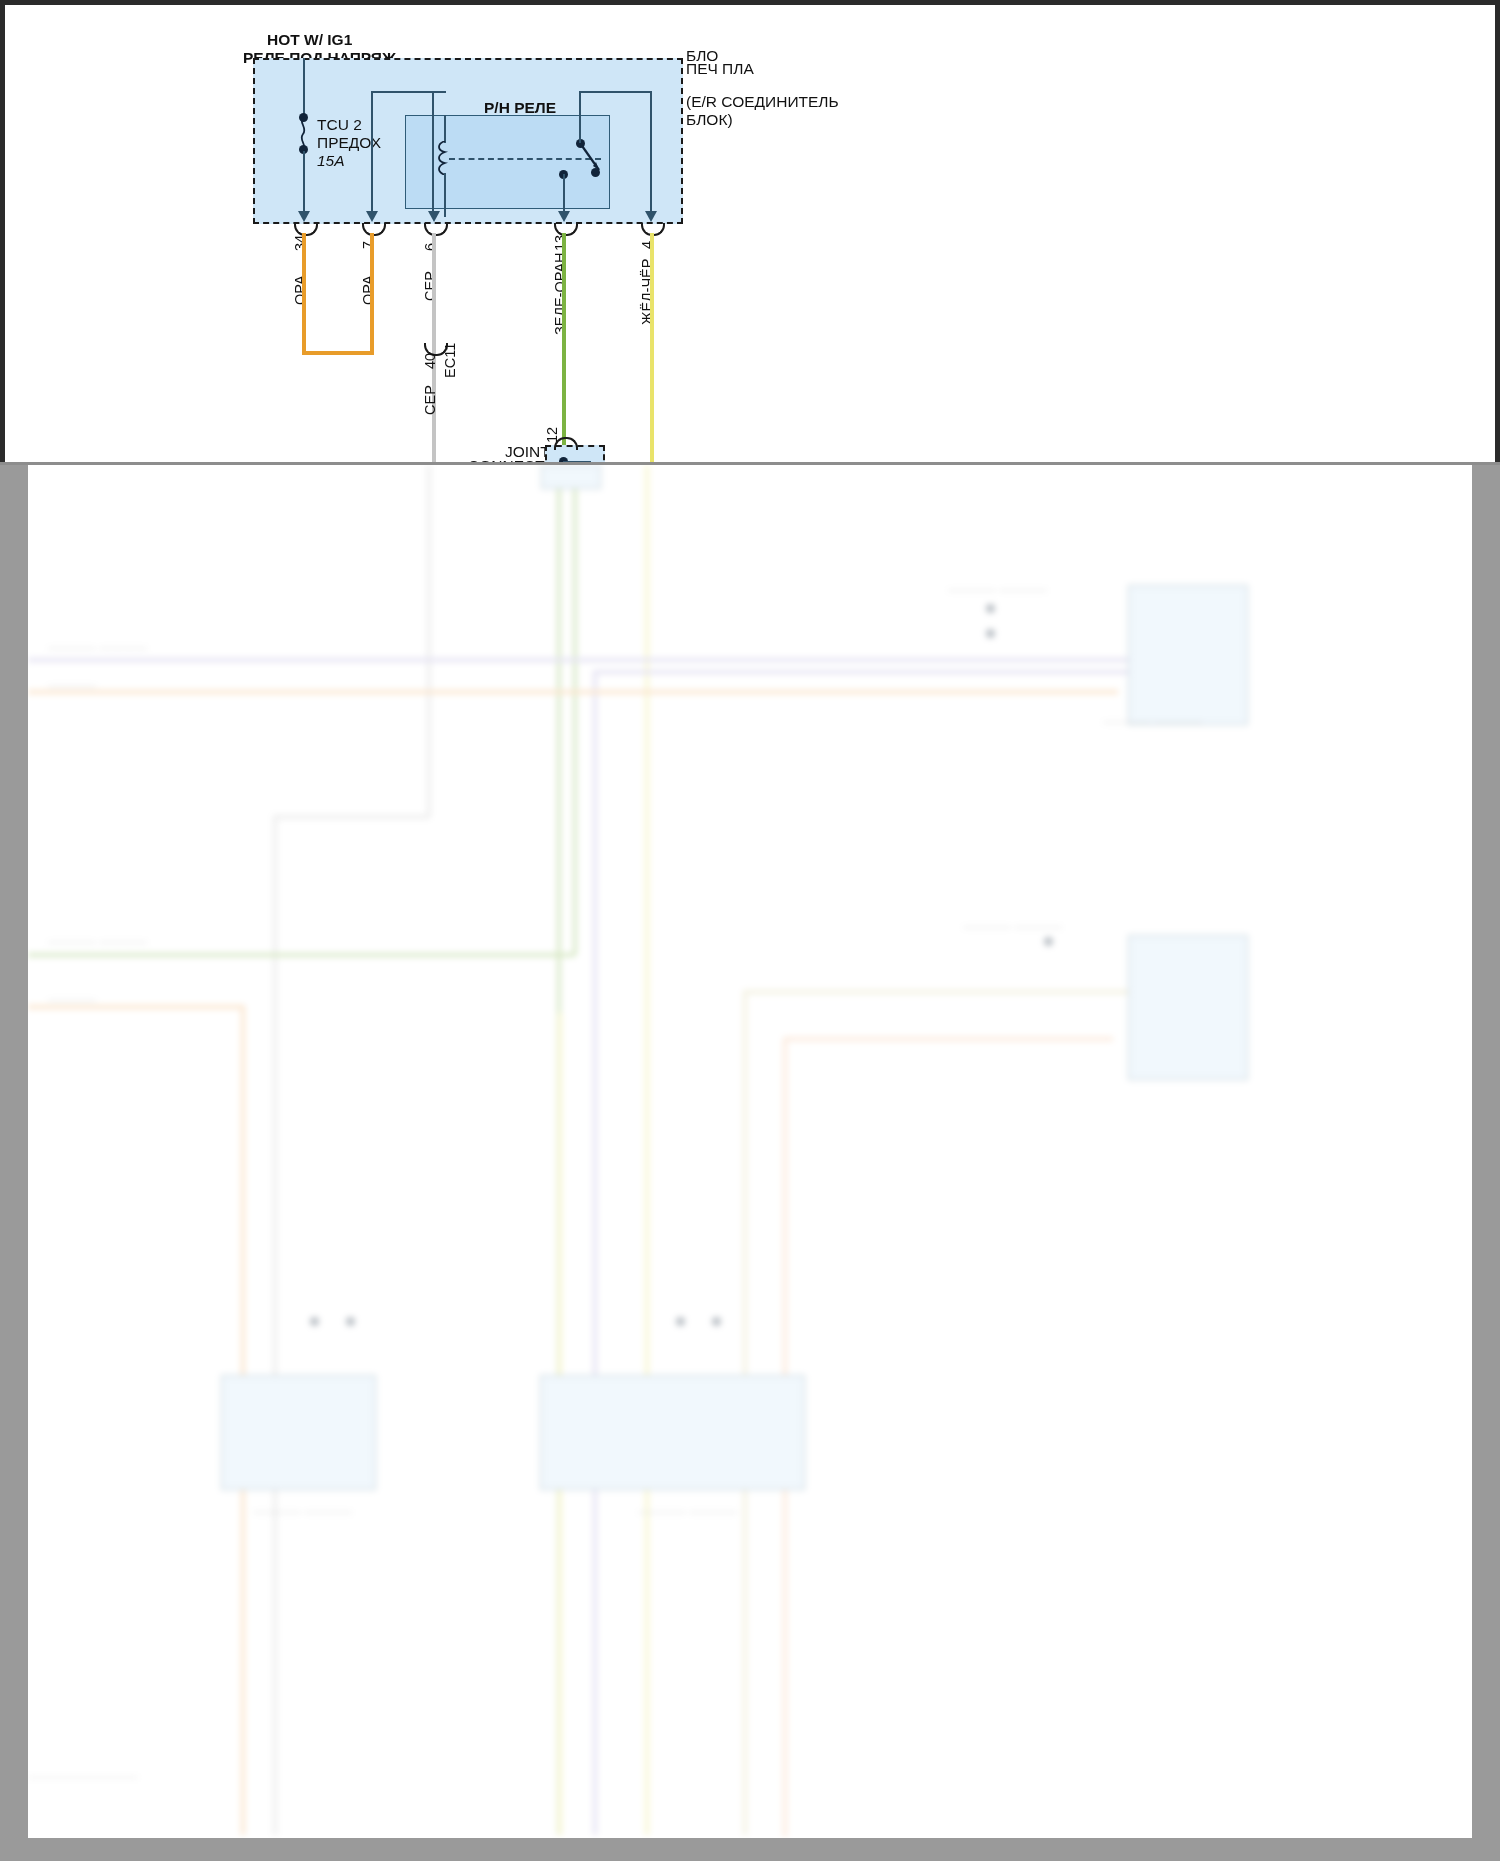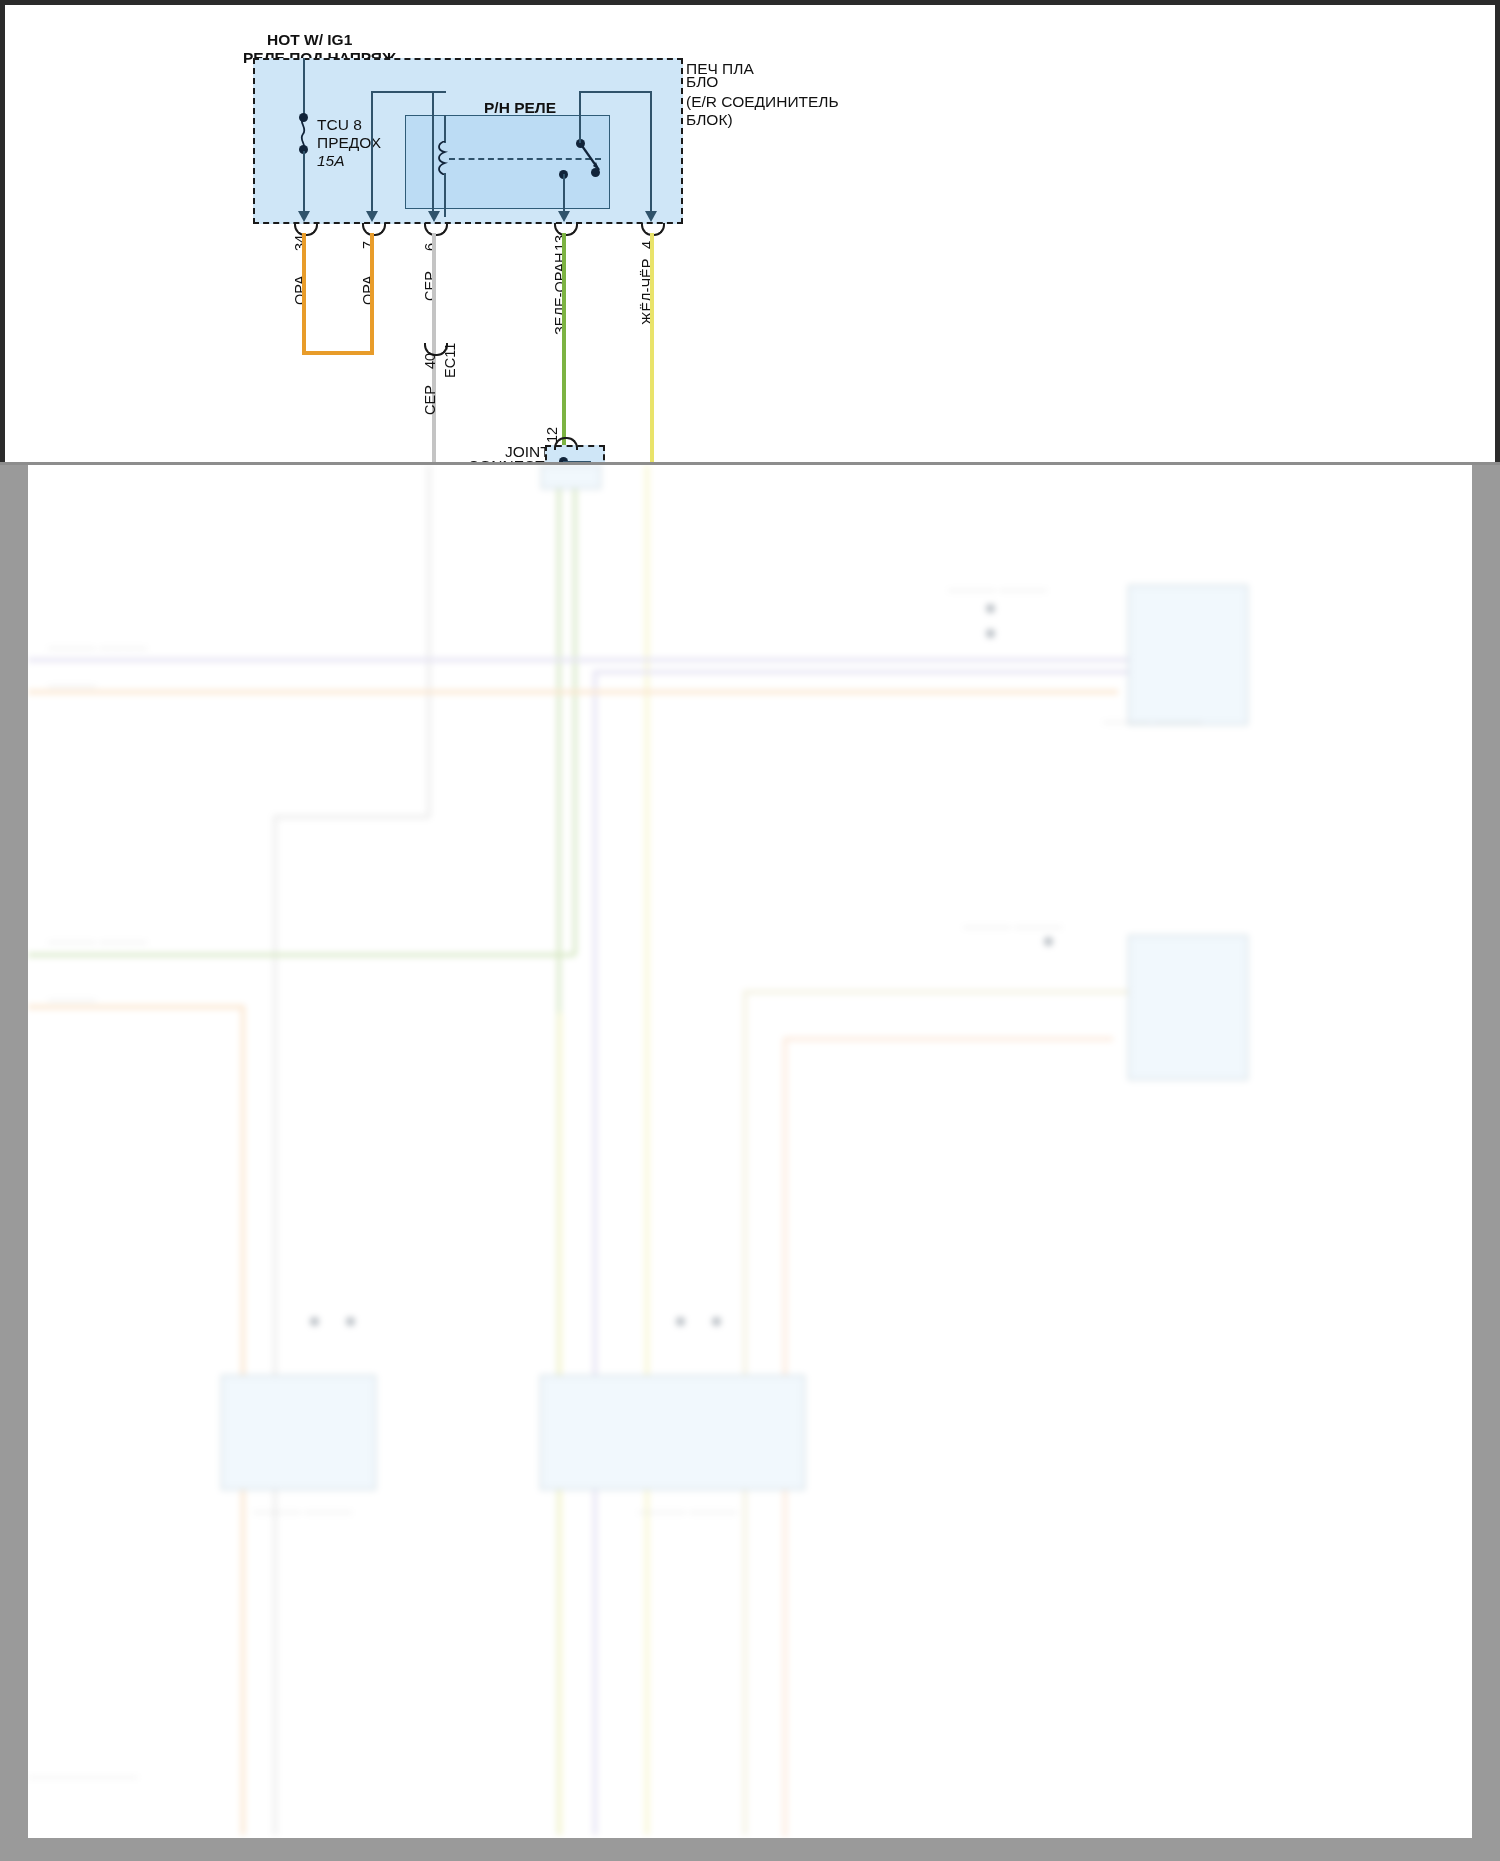"БЛО" div.lbl { top: 68px -> 42px }
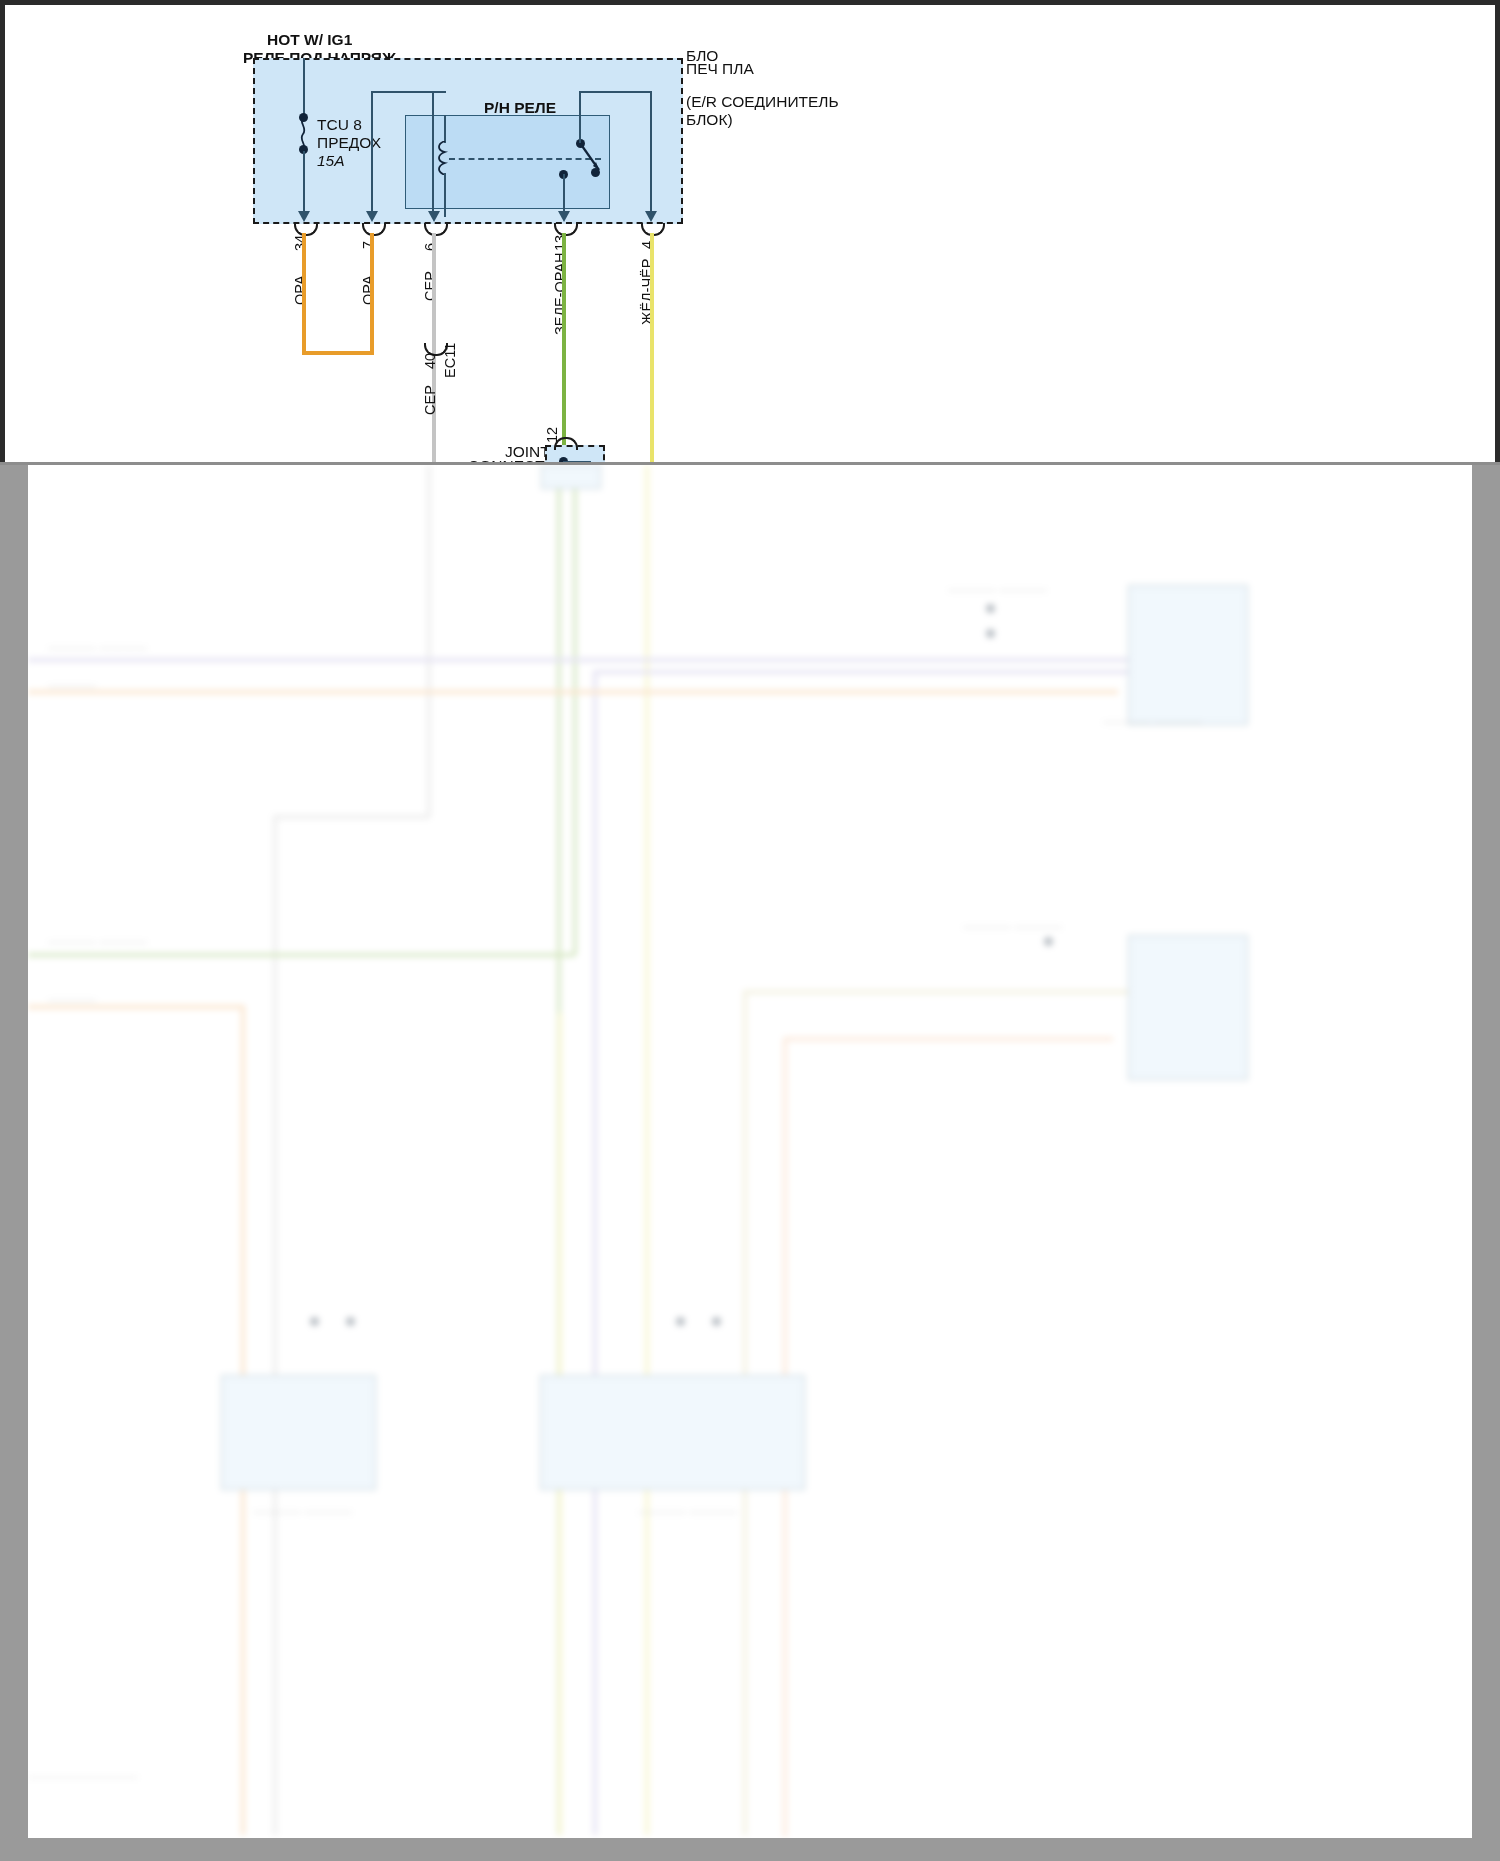"TCU 8" div.lbl { text: 8 -> 2 }
